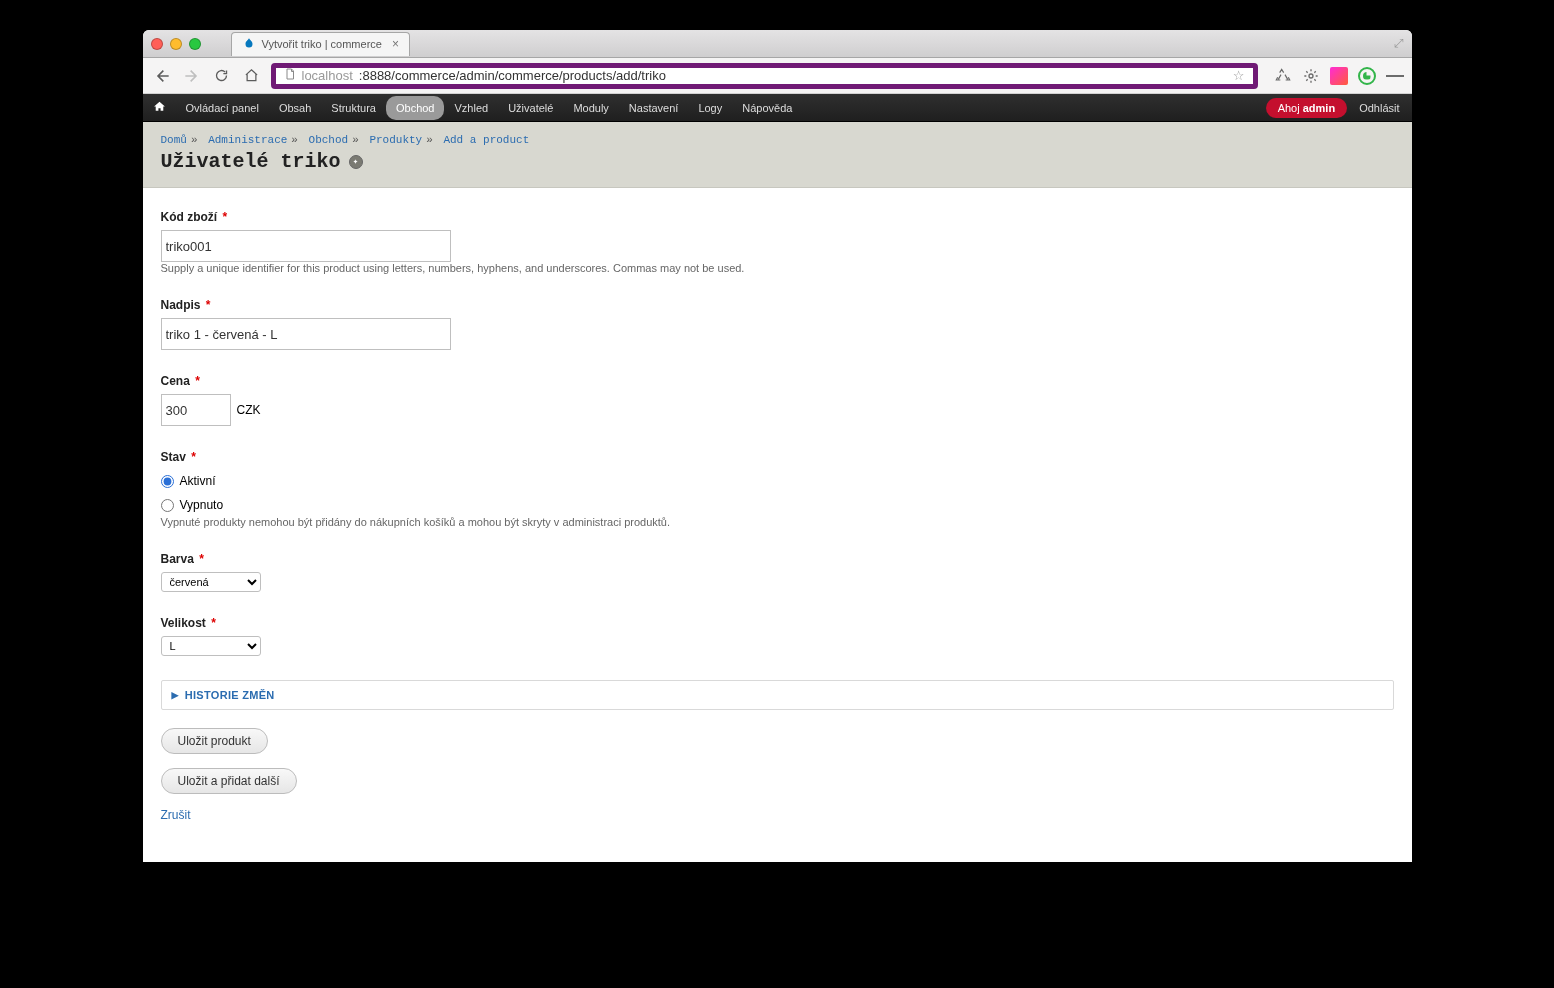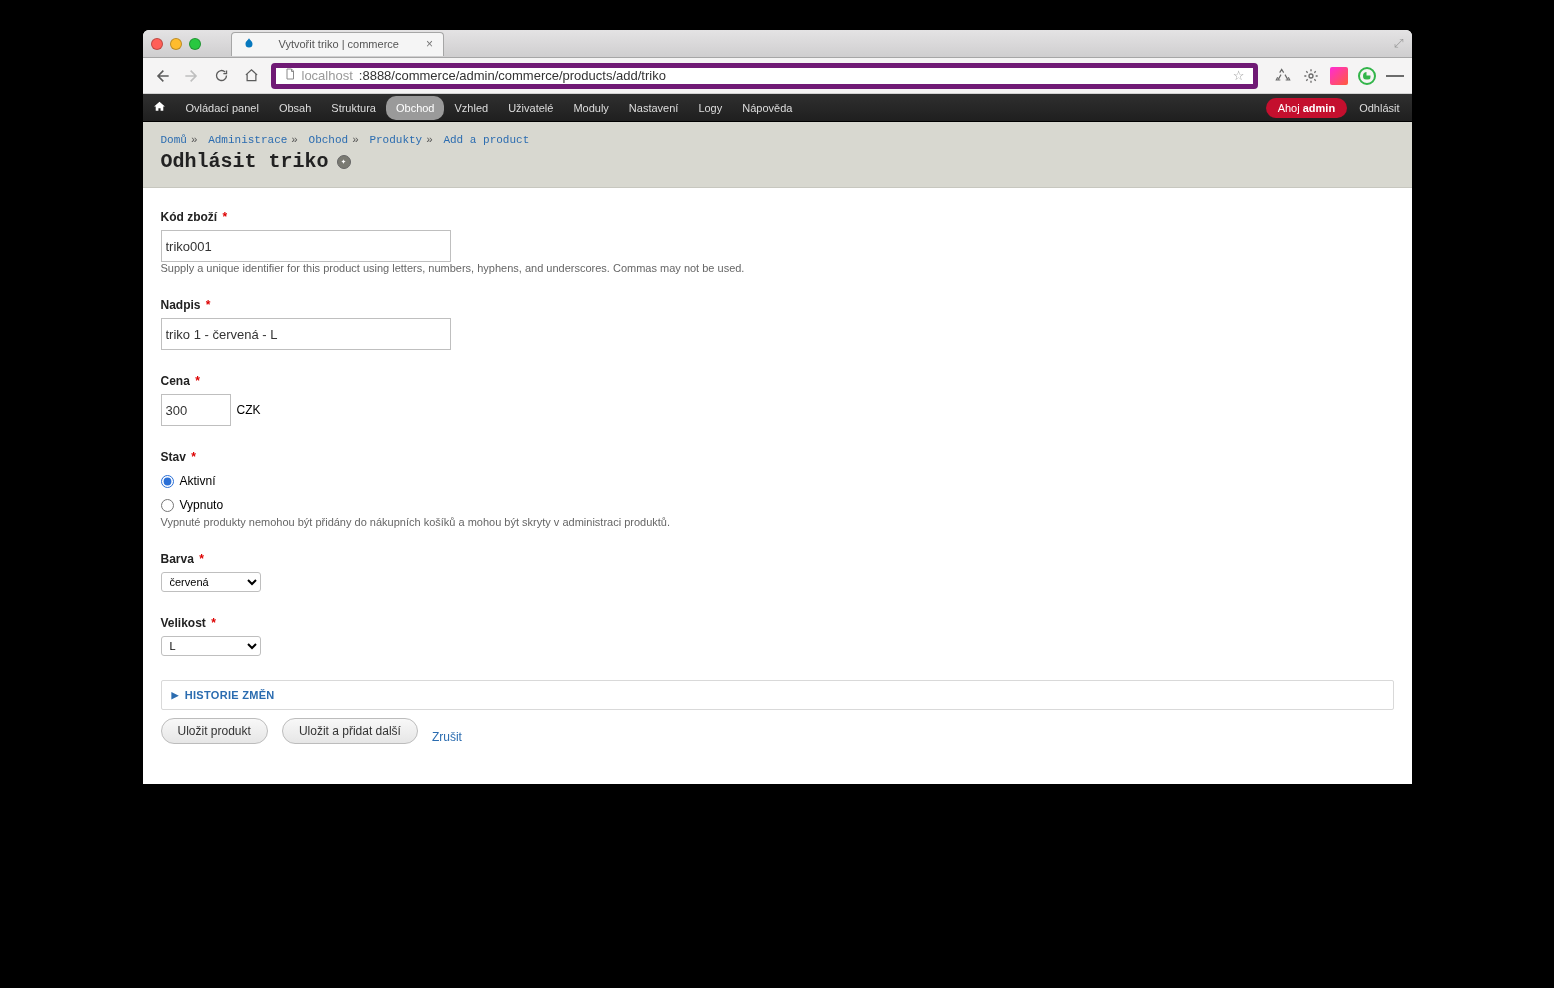"Vytvořit triko | commerce" .tab { gap: 23px -> 6px }
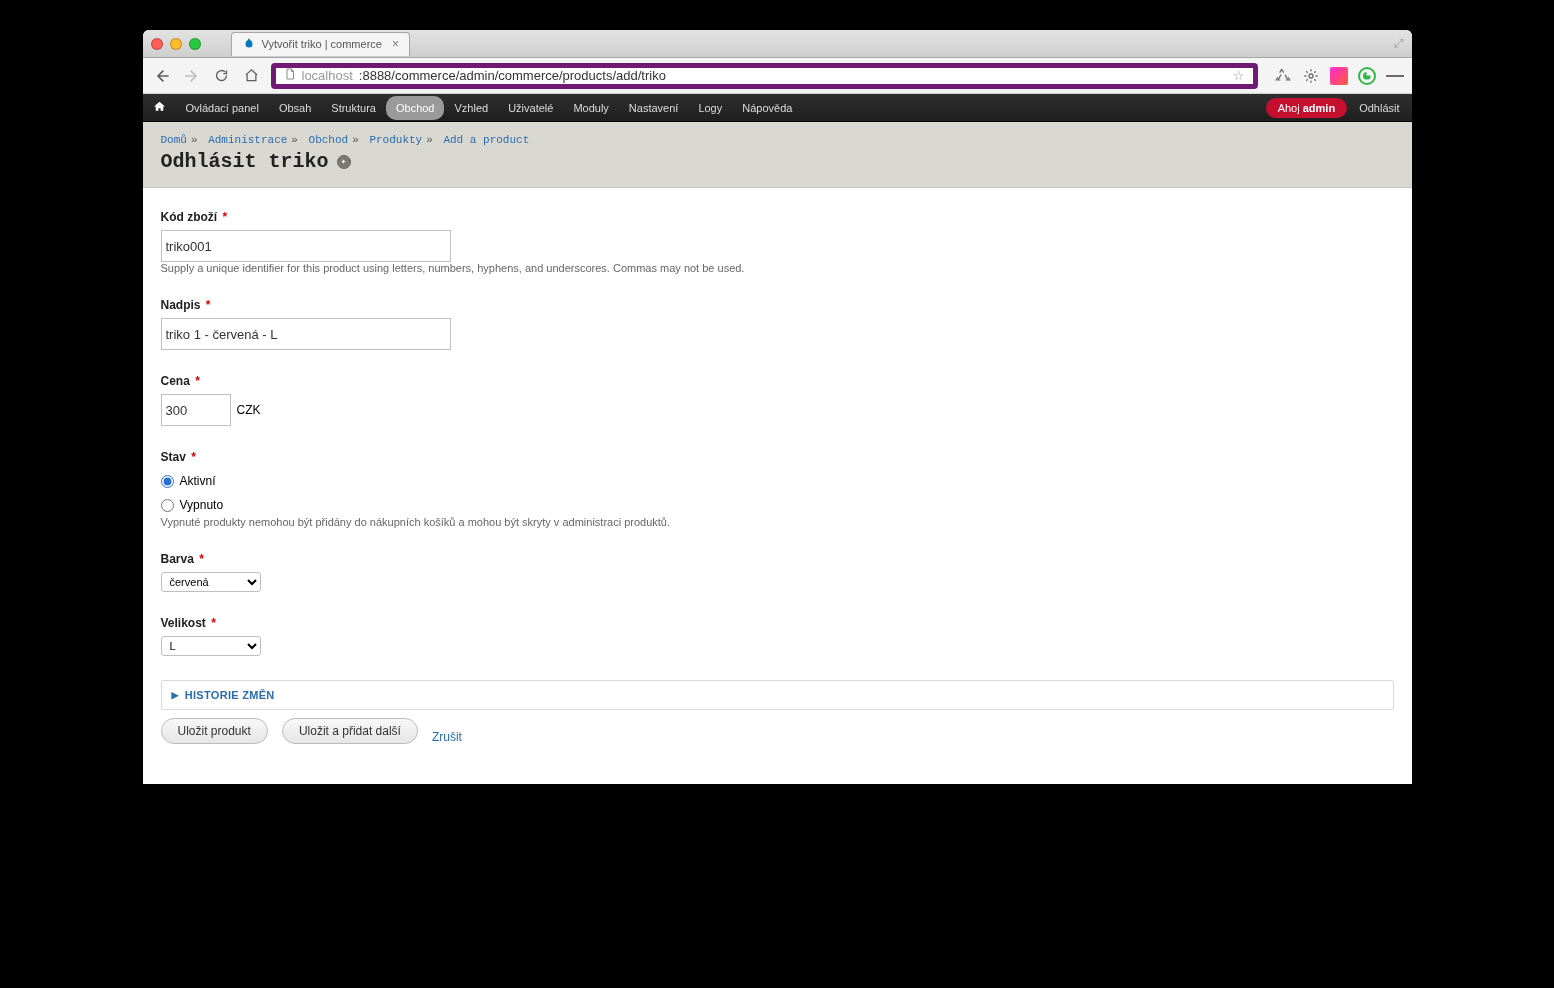"Odhlásit triko" span { text: Odhlásit -> Uživatelé }
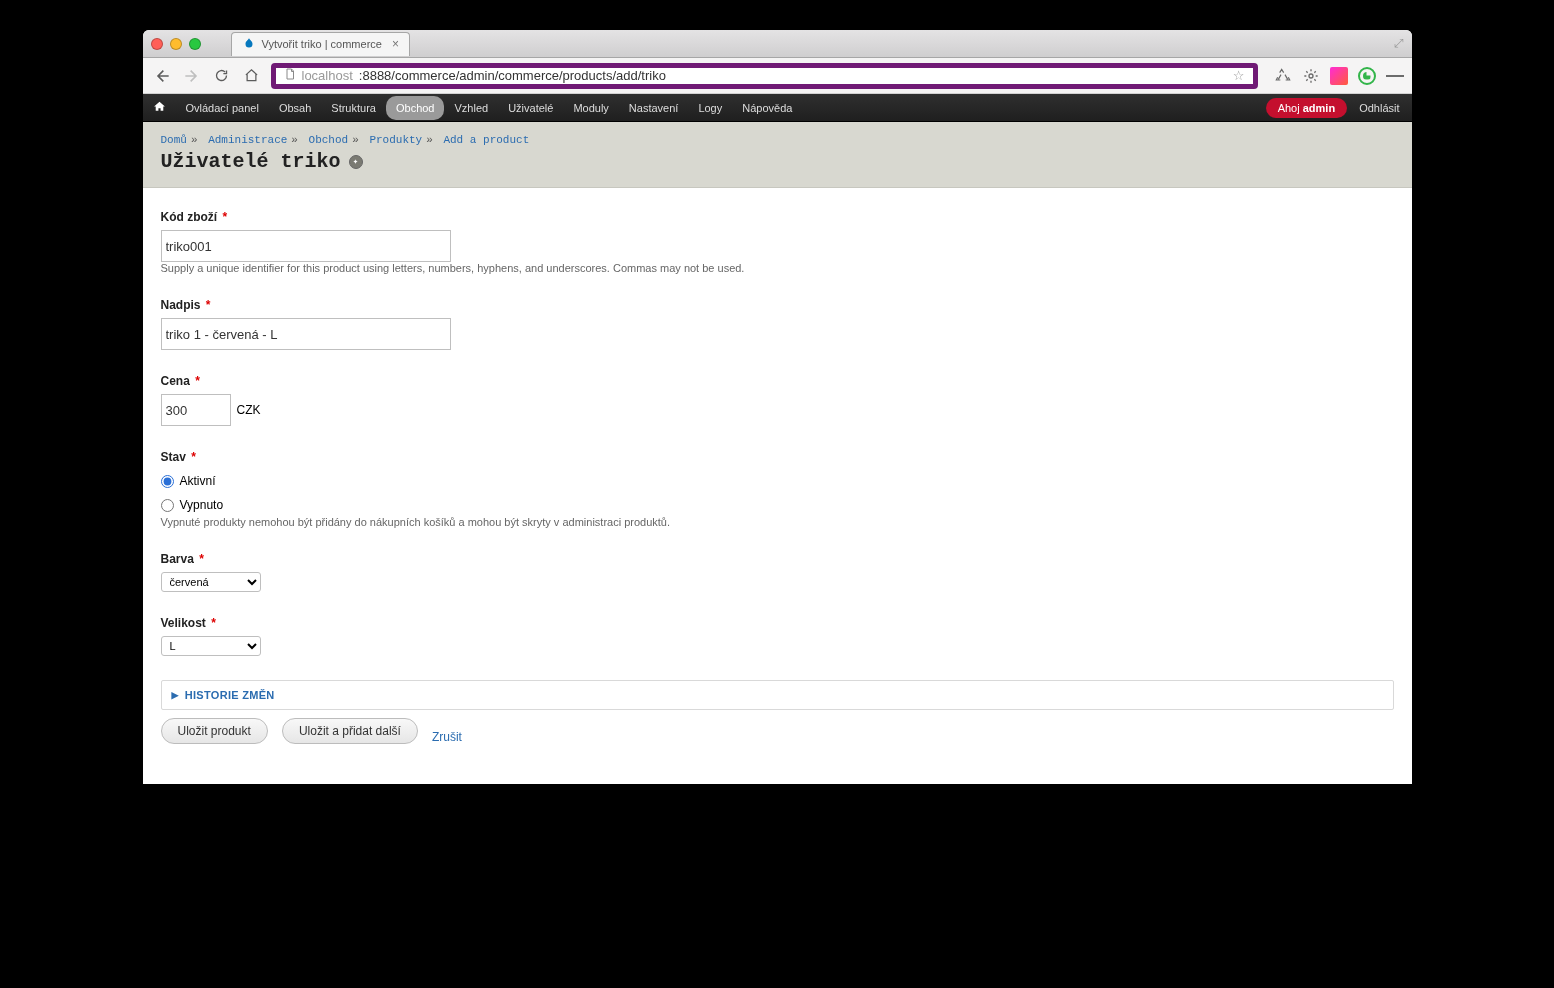"Uložit produkt" .actions { align-items: flex-end -> flex-start; flex-direction: none -> column; margin-top: 8px -> 18px }
